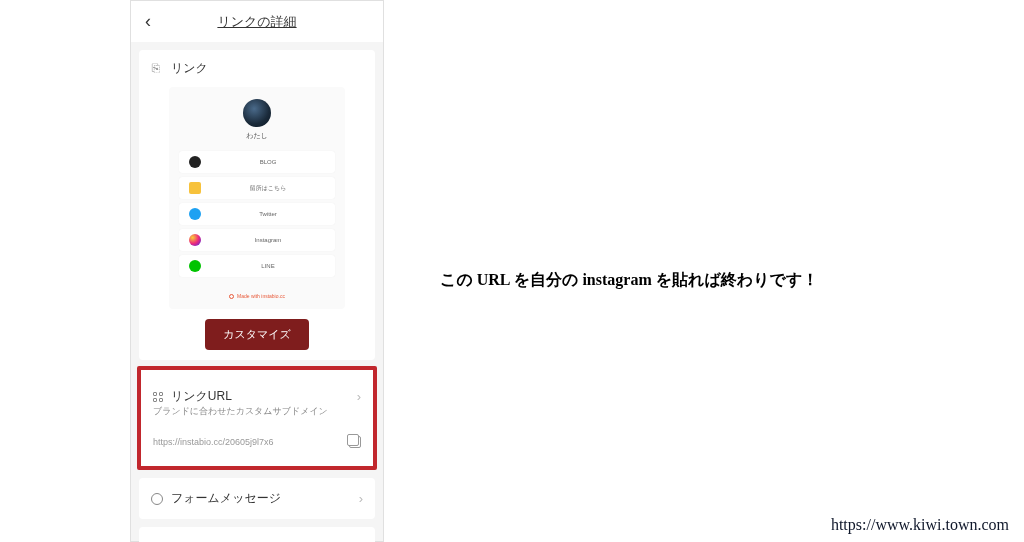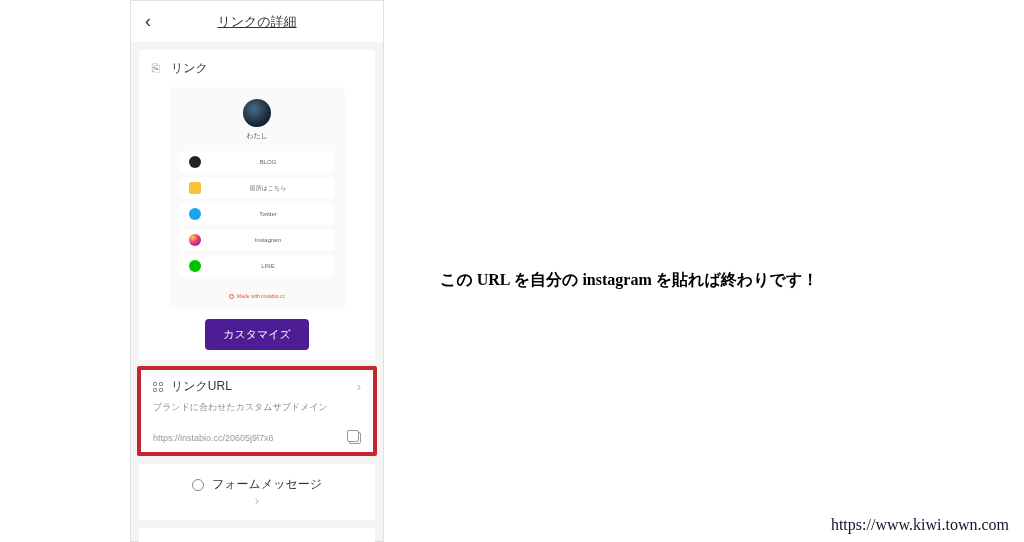"カスタマイズ" .customize-btn { background: #4c1d95 -> #7f1d1d }
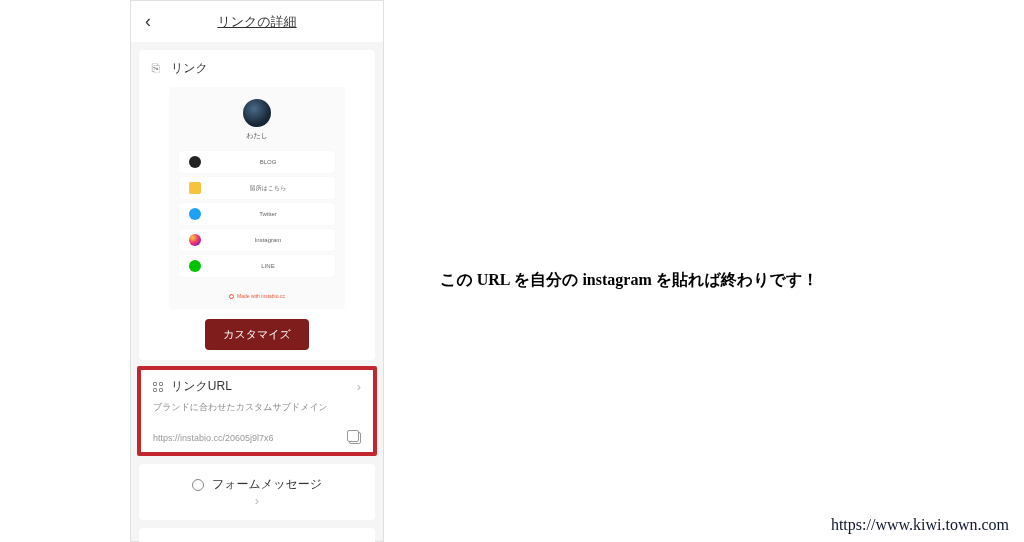"リンクURL" .url-section { padding: 8px 12px -> 18px 12px }
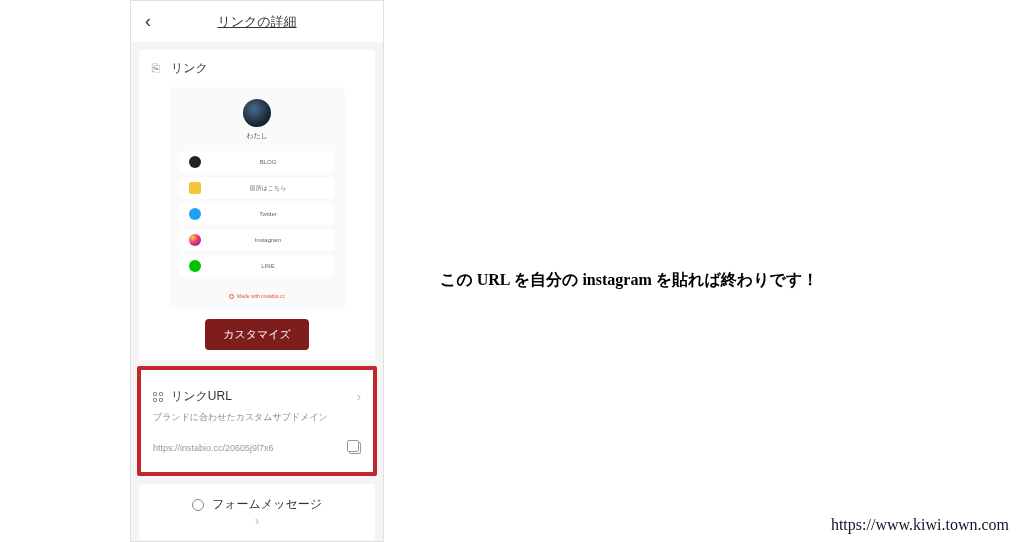"ブランドに合わせたカスタムサブドメイン" .url-sub { margin-top: 6px -> 0 }
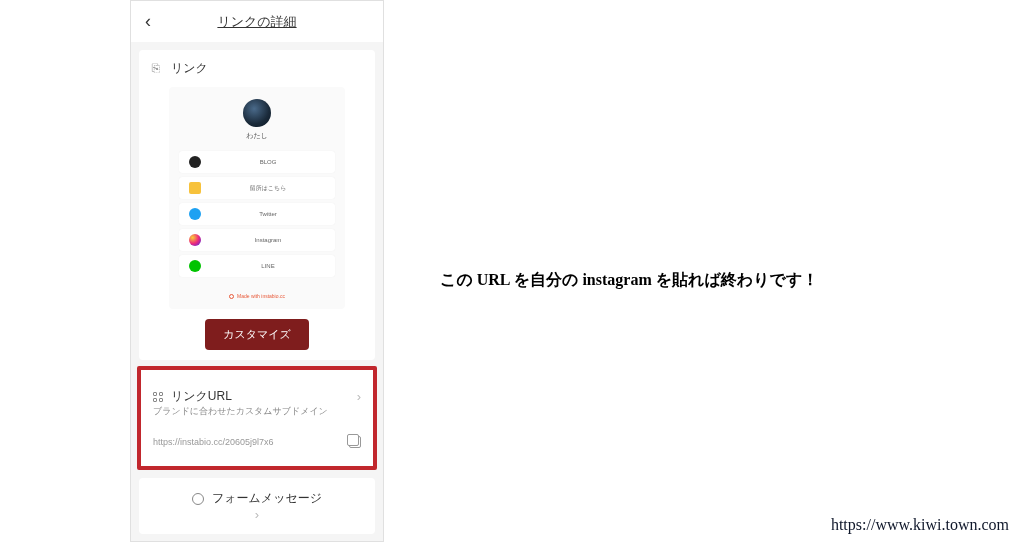"フォームメッセージ" .fs-header { flex-direction: column -> none }
